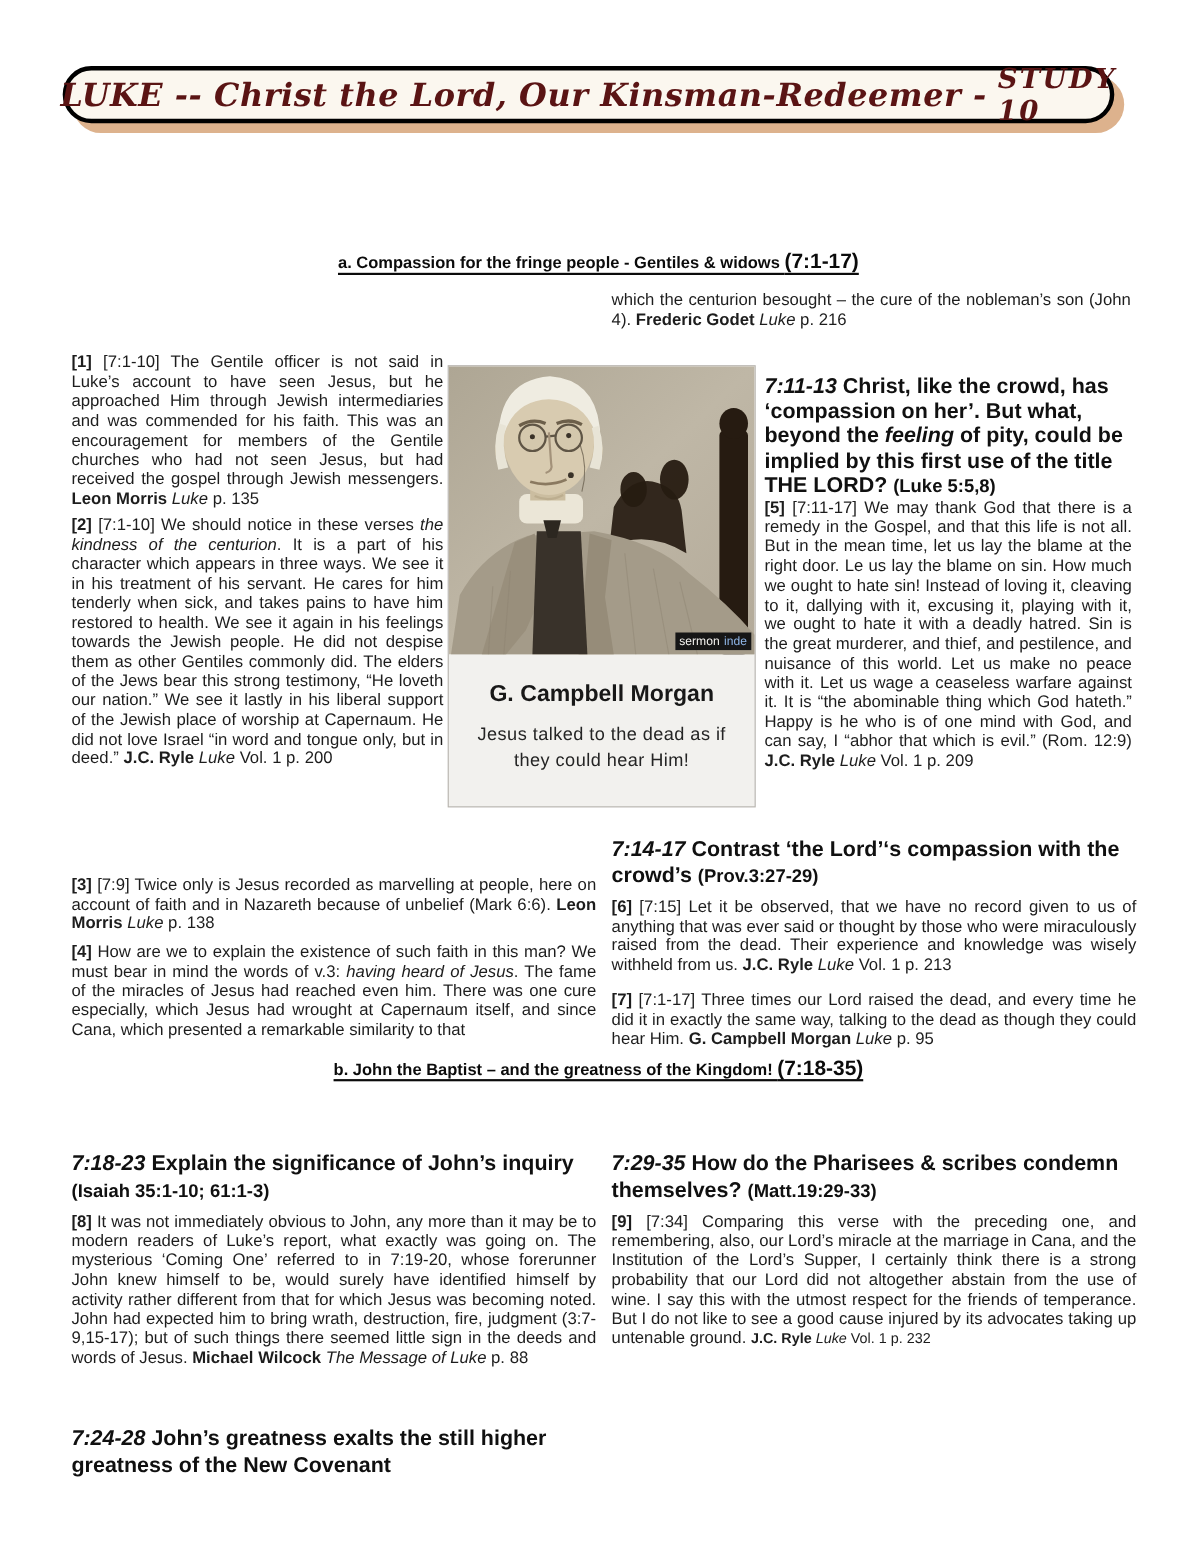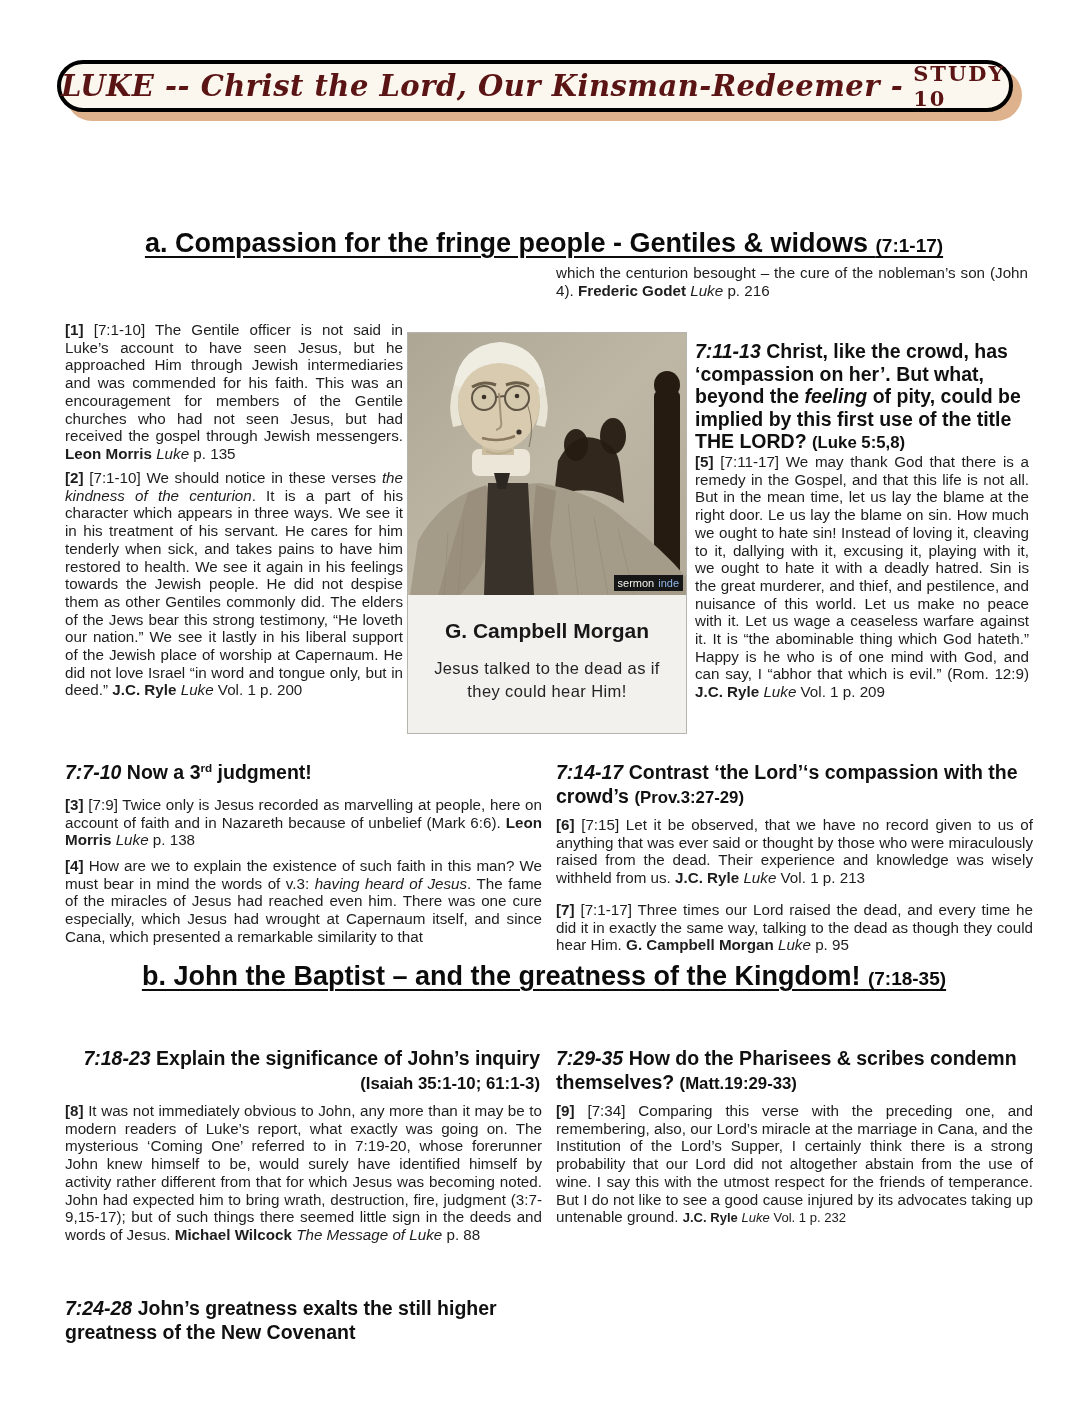"STUDY 10" .banner-study { font-size: 21px -> 25px; font-style: none -> italic }
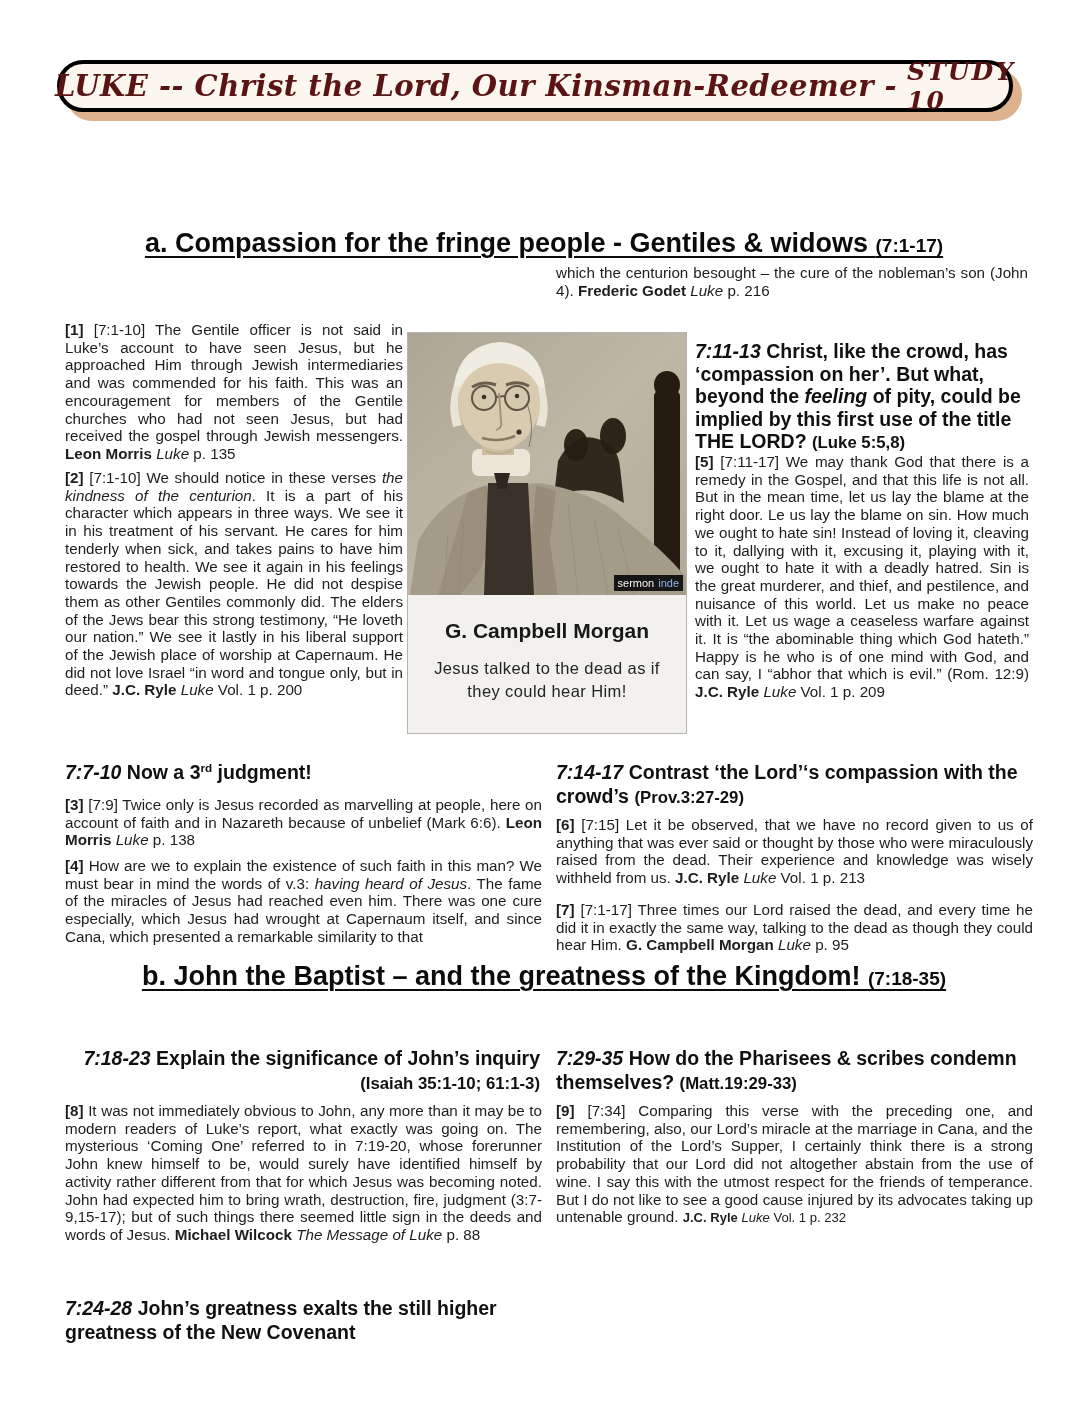"a. Compassion for the fringe" .sec-head .main { font-size: 27px -> 15px }
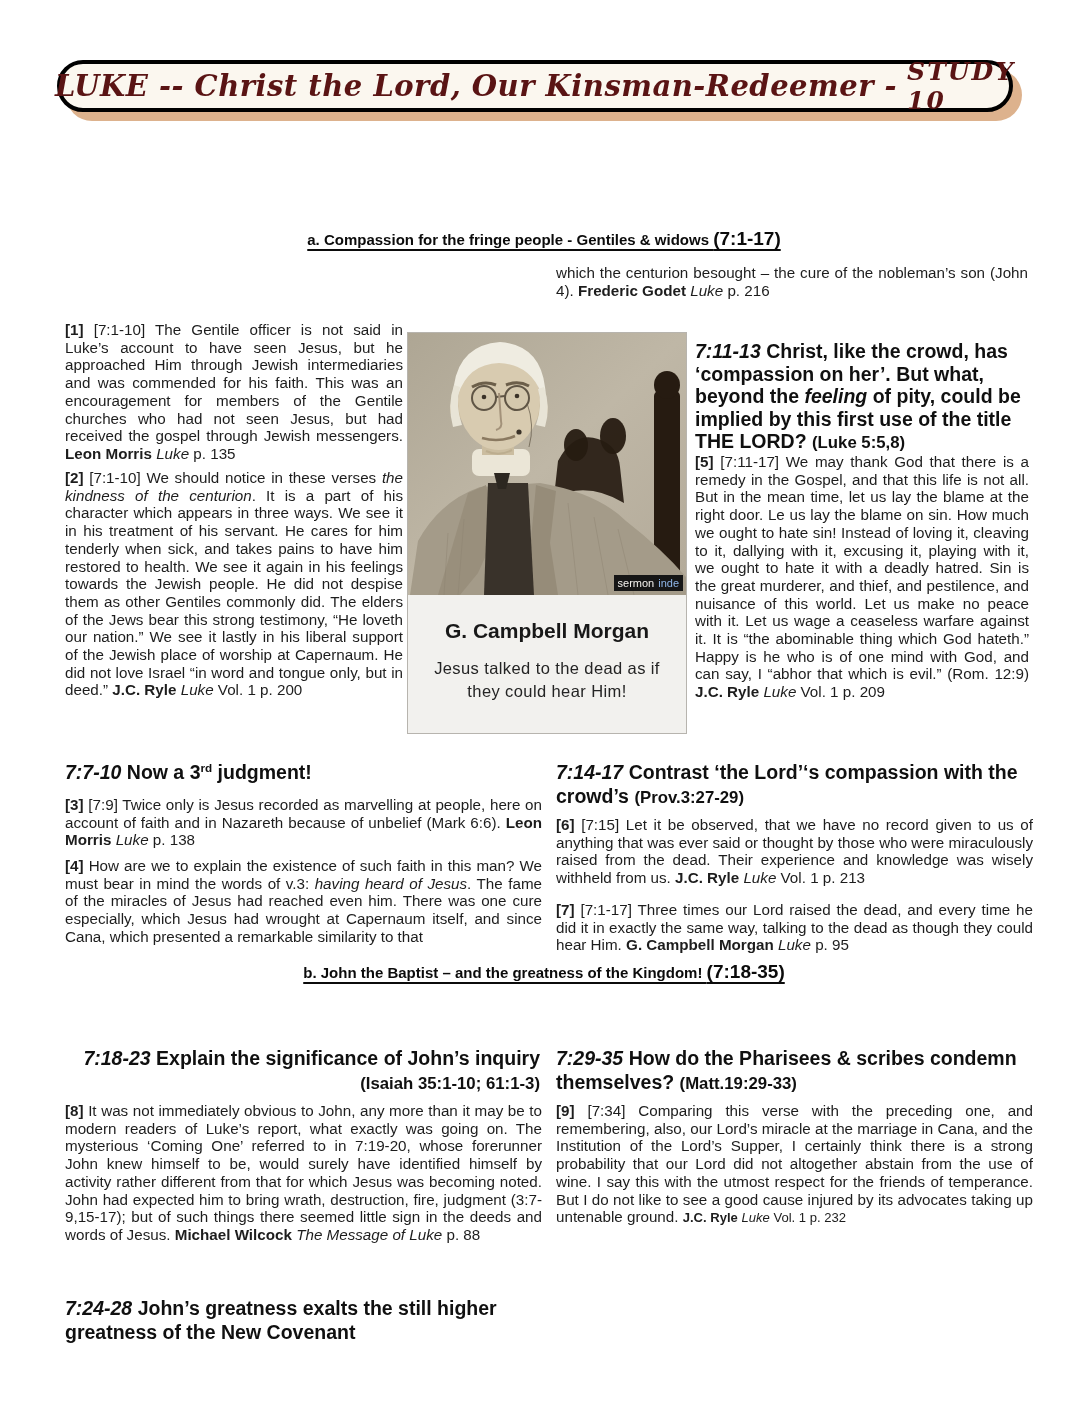"7:7-10 Now a 3rd judgment!" div.blk { html: <div><span>7:7-10</span><span> Now a 3</span><span>rd</span><span> judgment!</span></div> -> none }
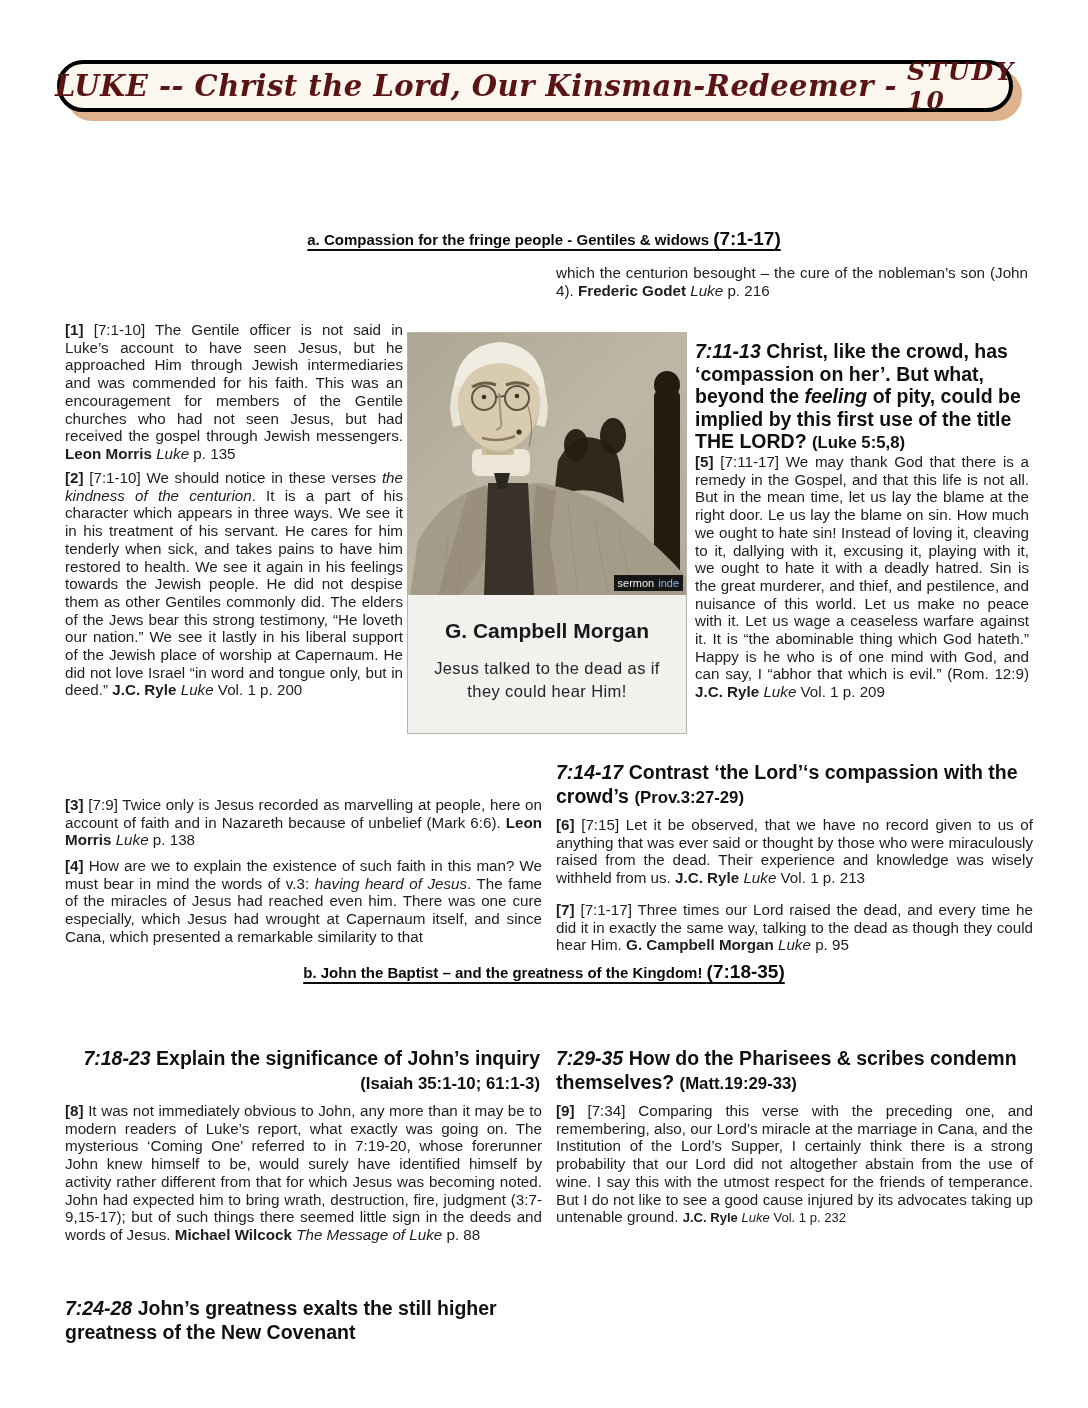"7:18-23 Explain the significance of" div.blk { text-align: right -> none }
